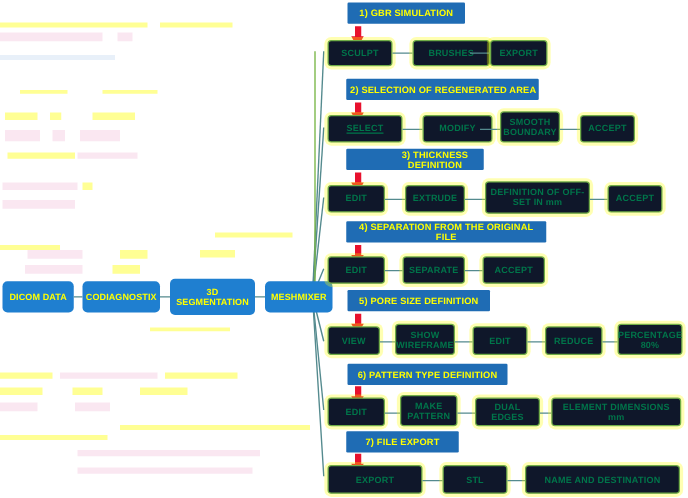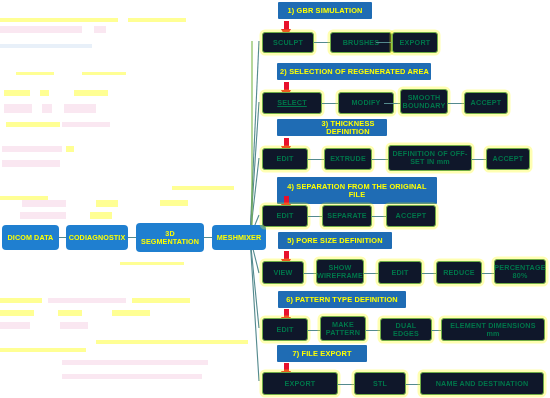"4) SEPARATION FROM THE ORIGINAL" div.node { height: 27px -> 17px }
